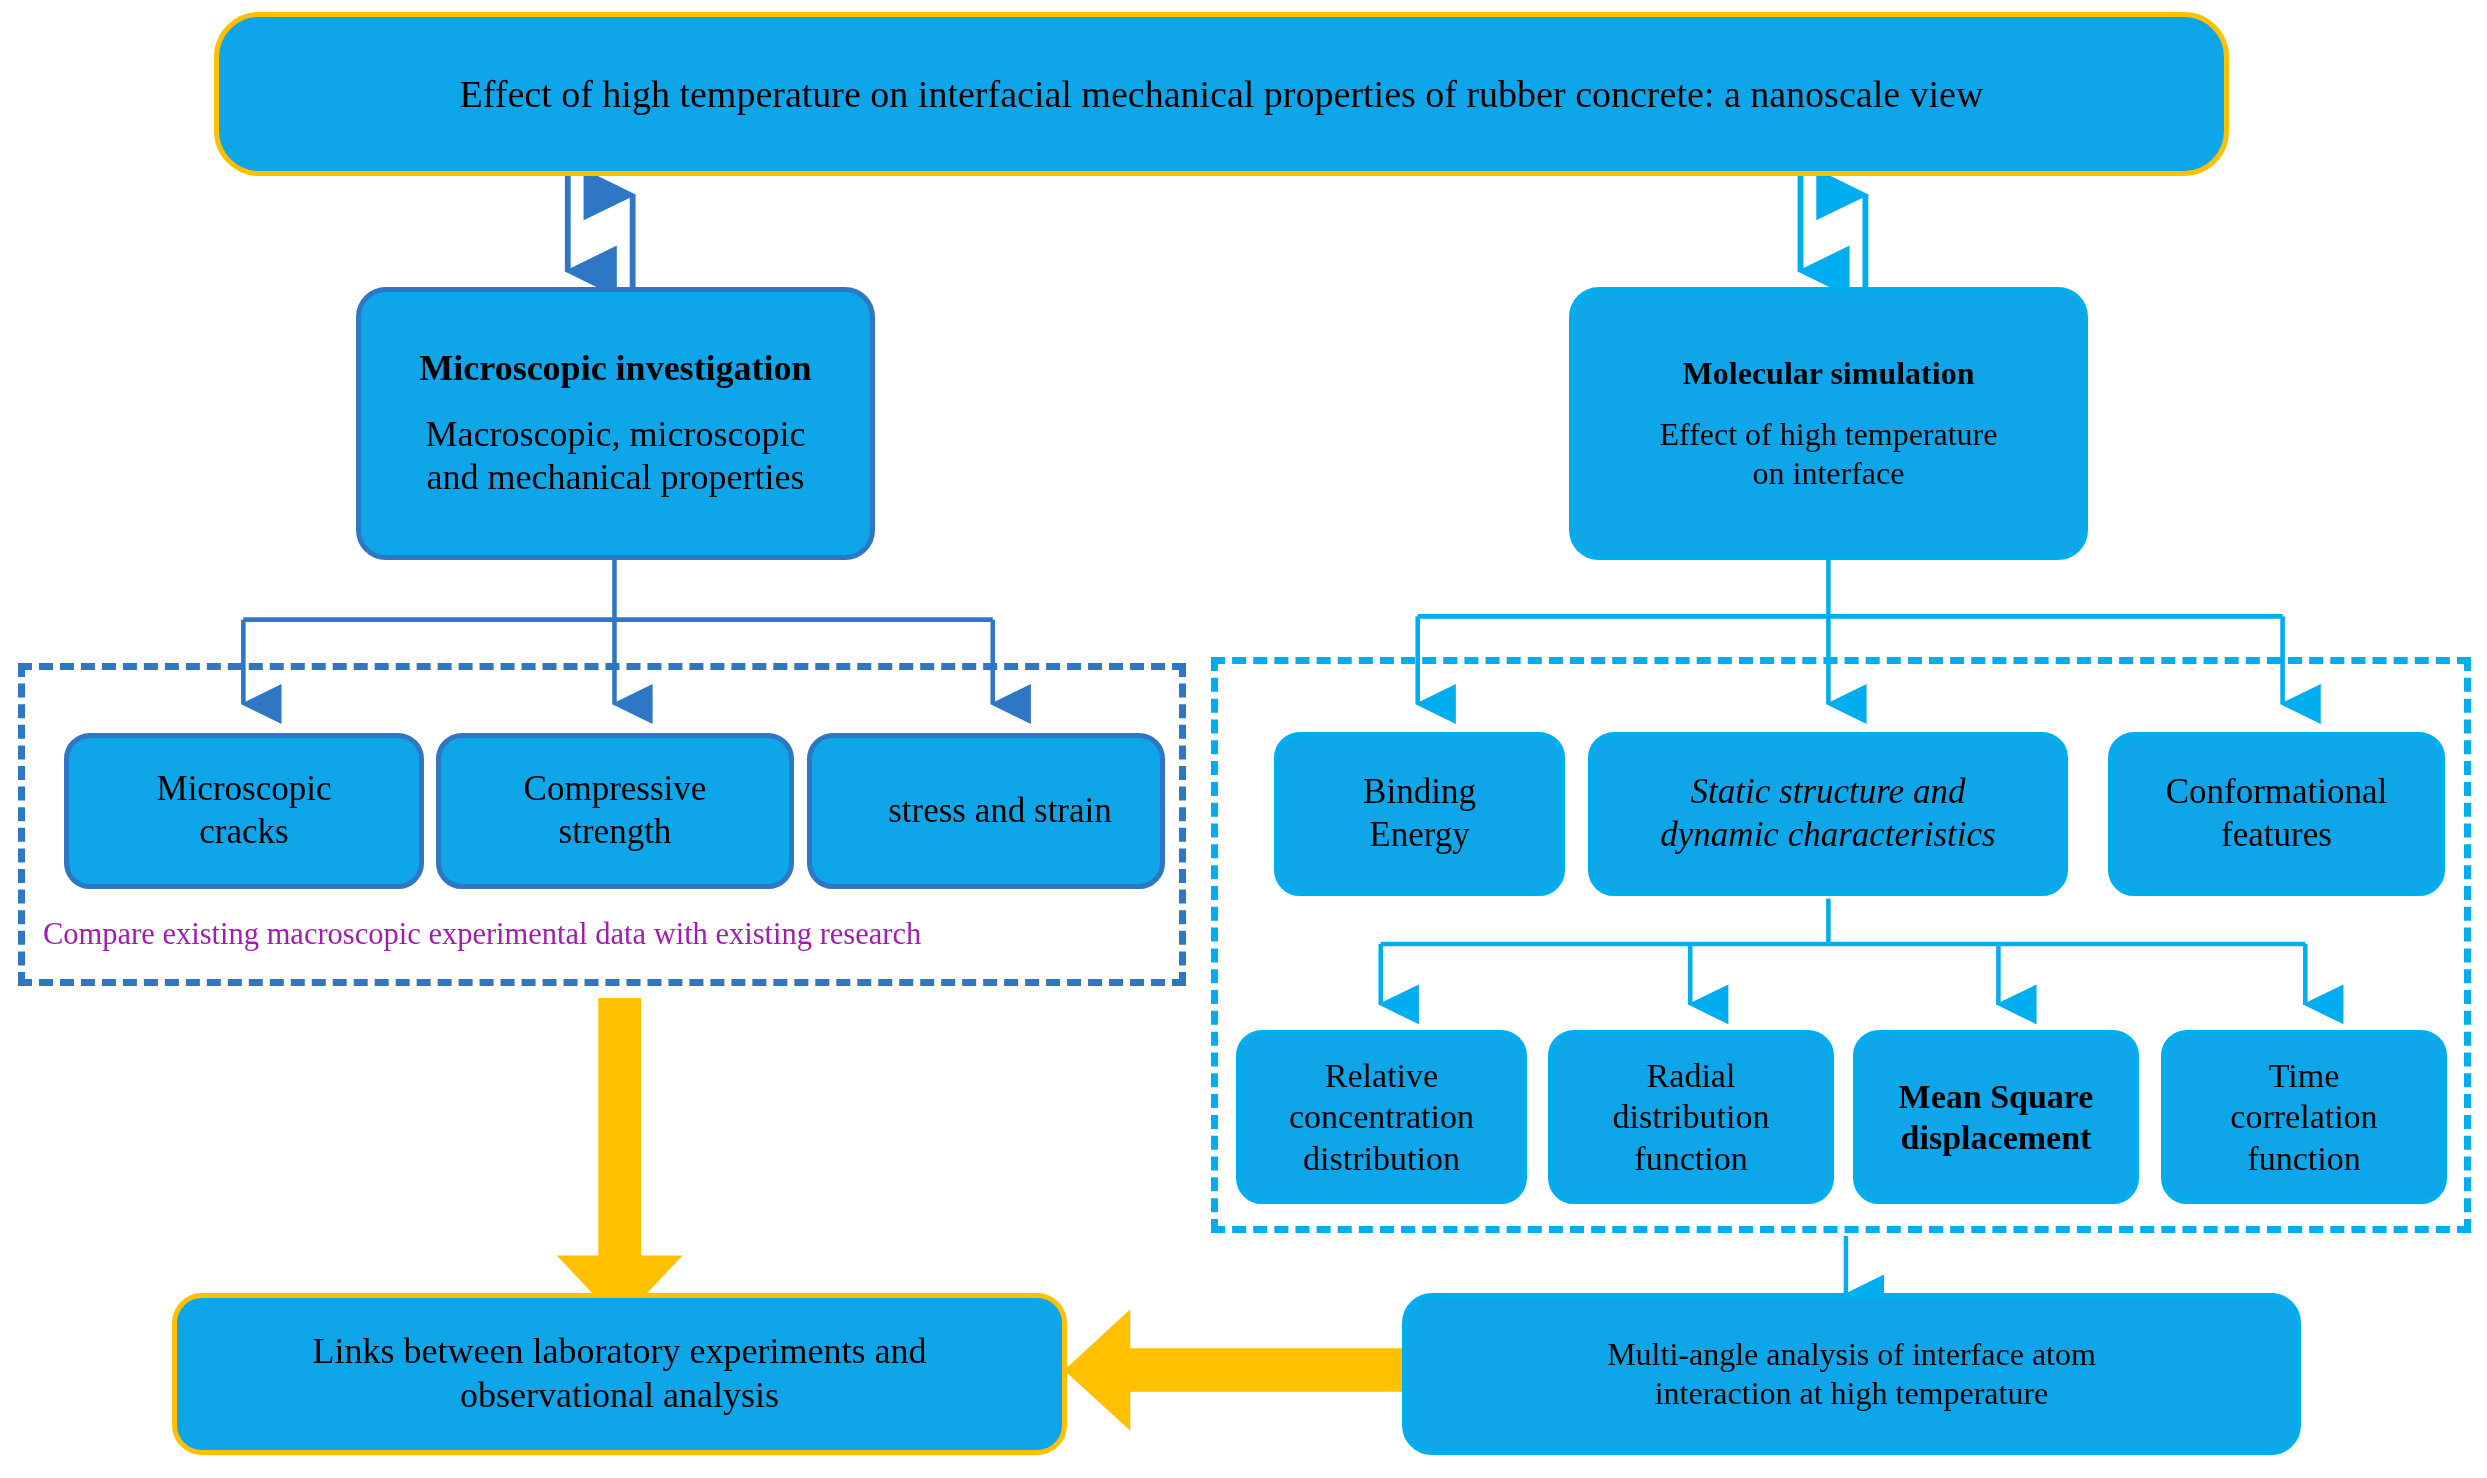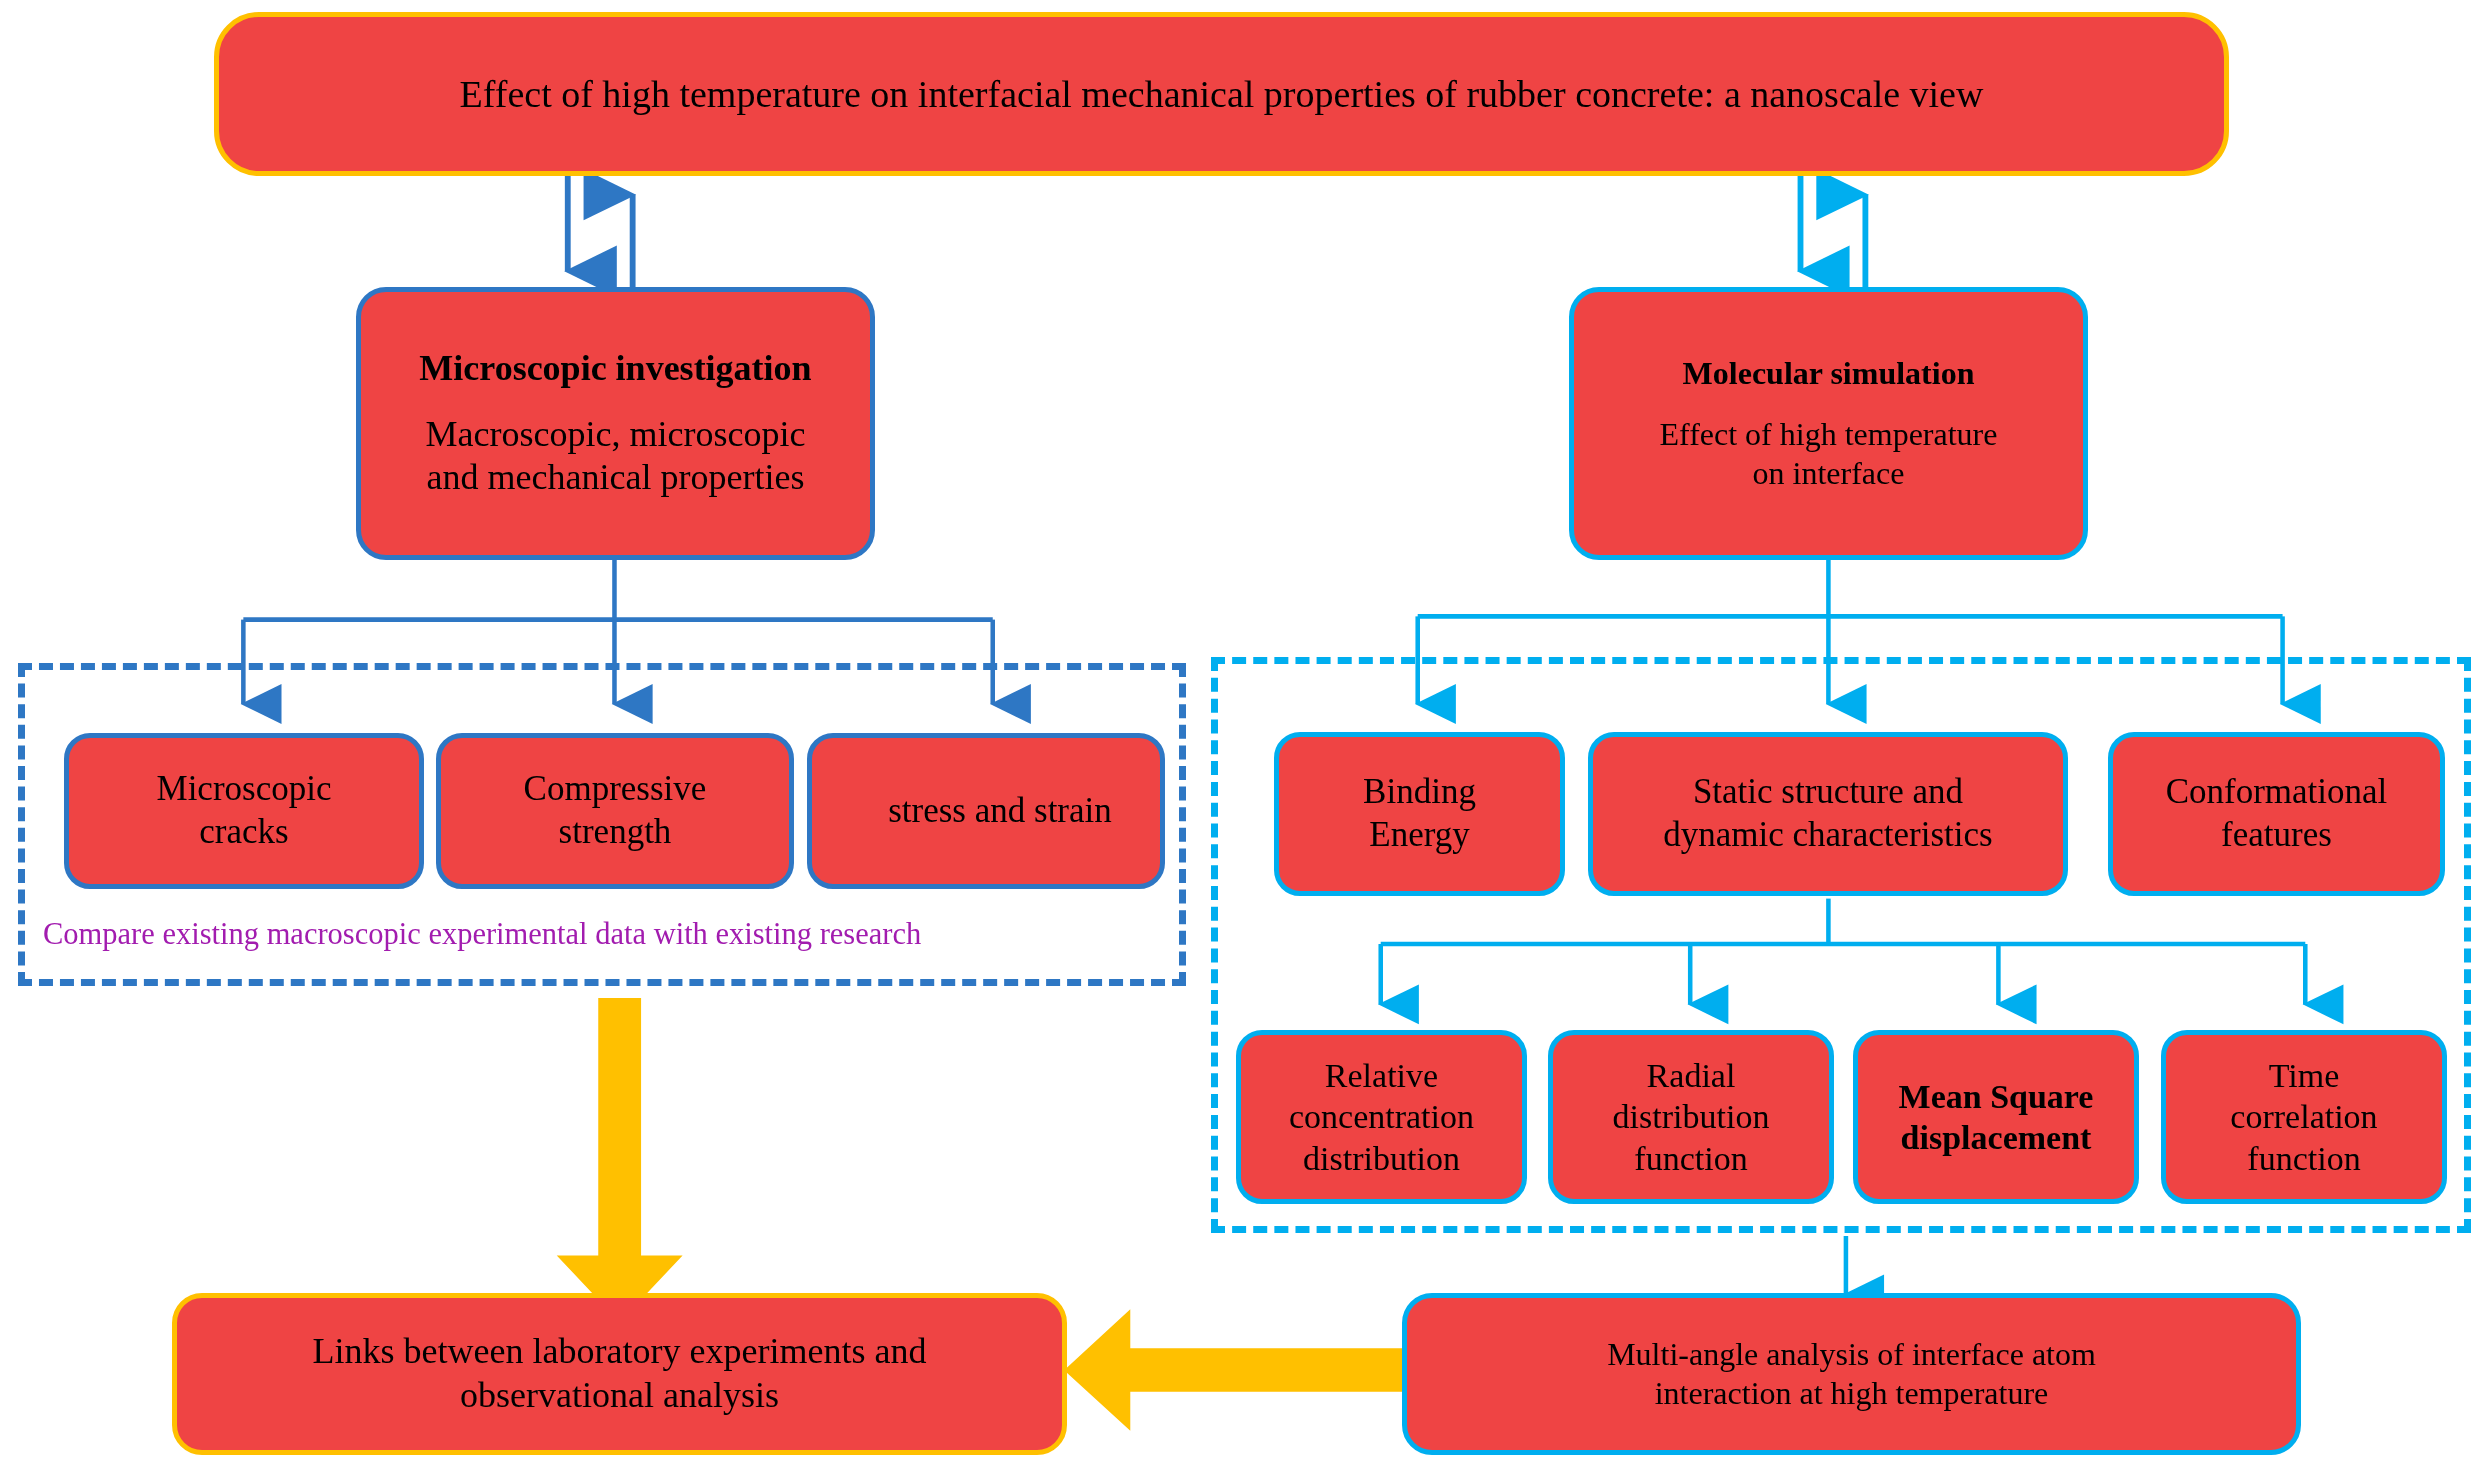"Effect of high temperature on" .node { background: #ef4444 -> #0ea5e9 }
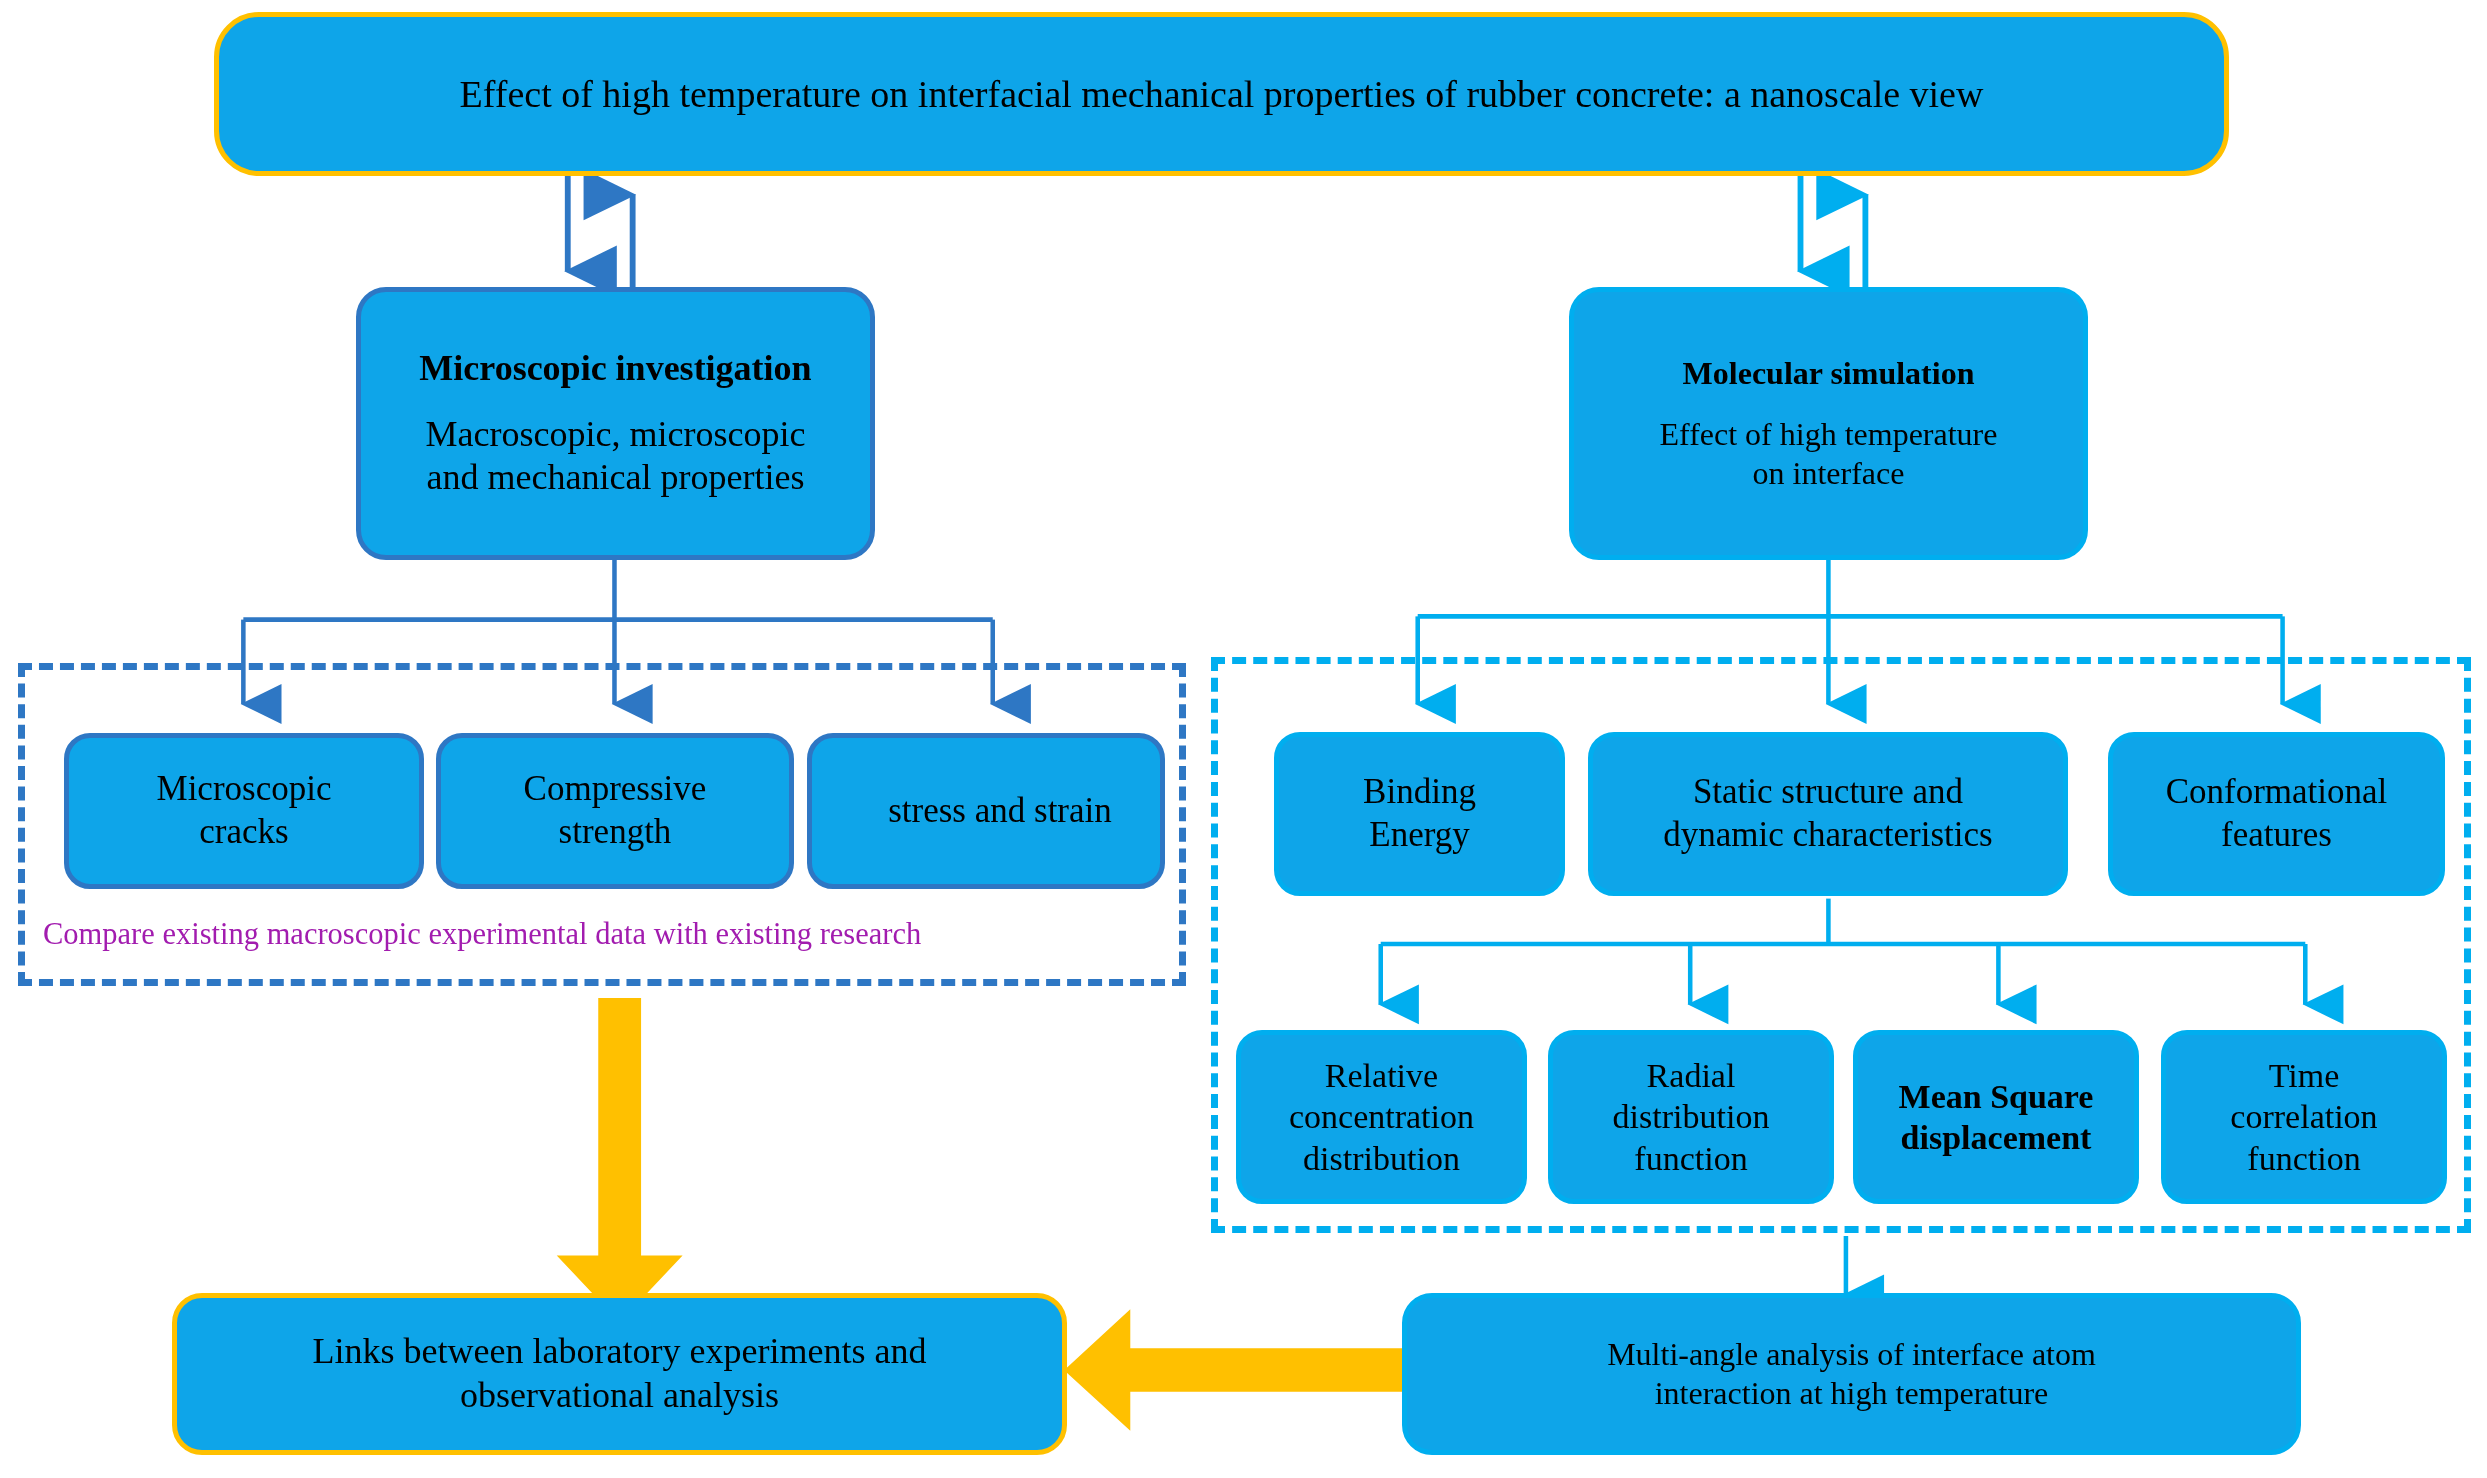"Static structure and" div.node { font-style: none -> italic }
